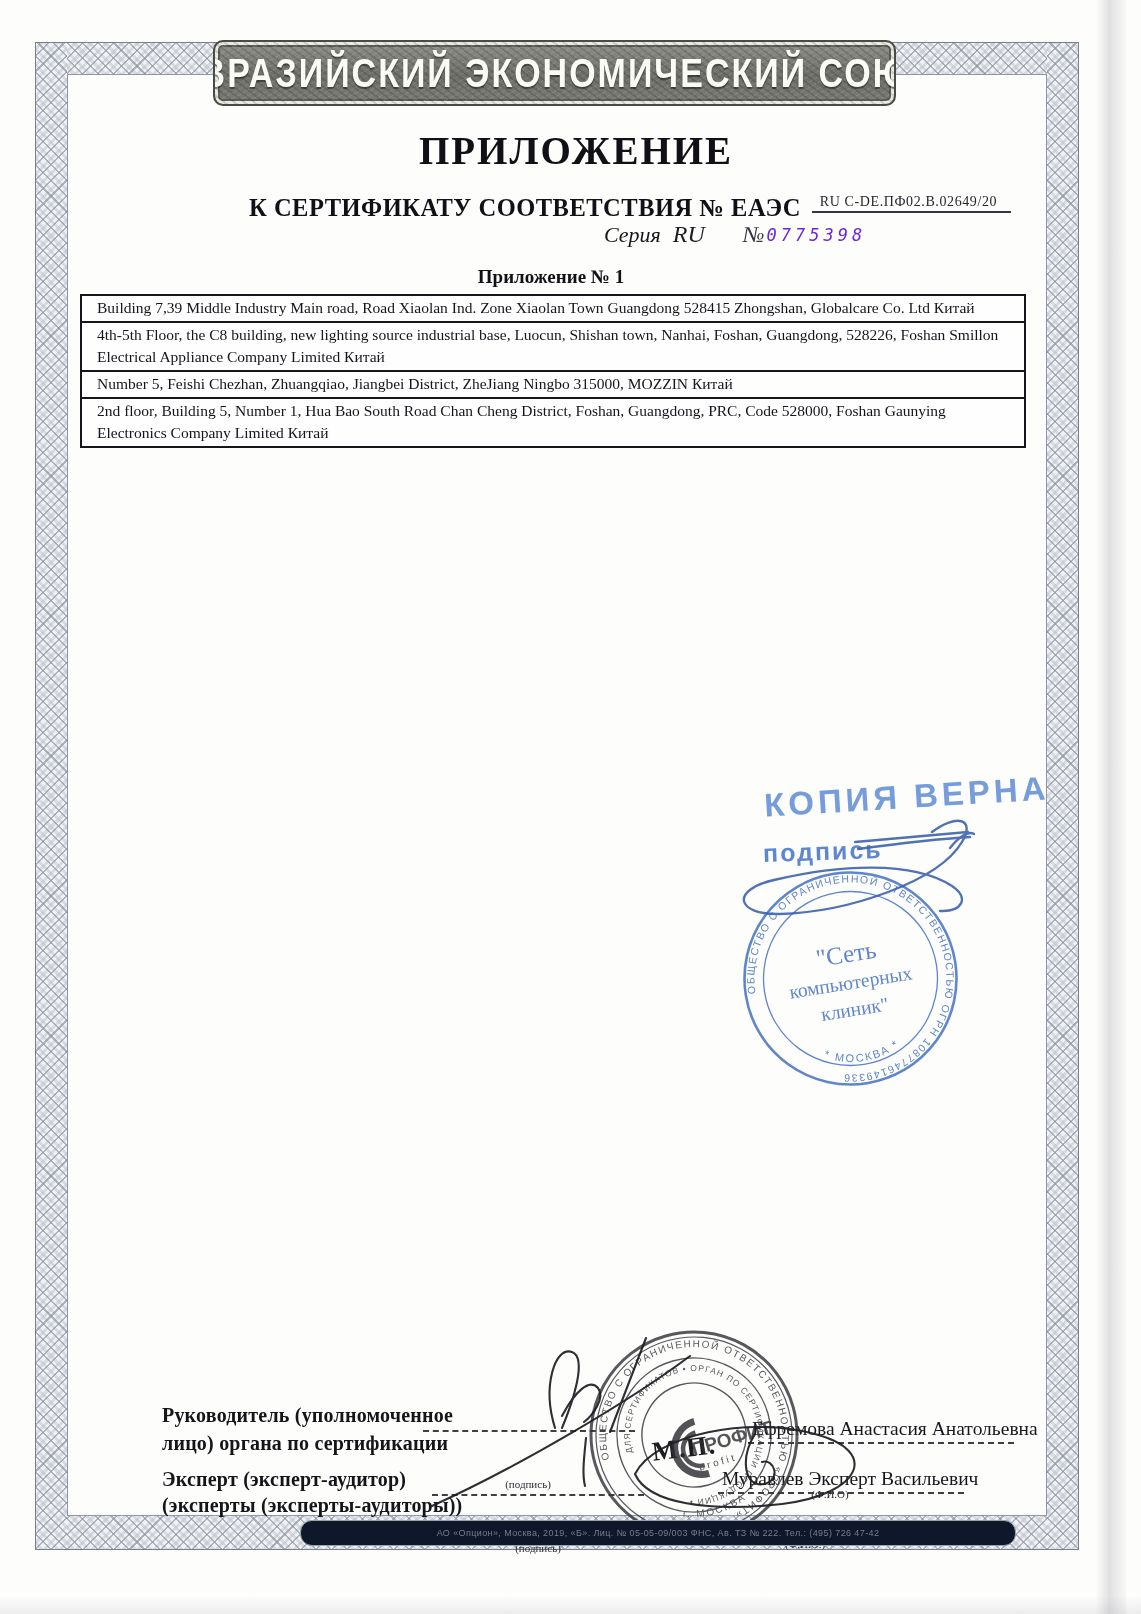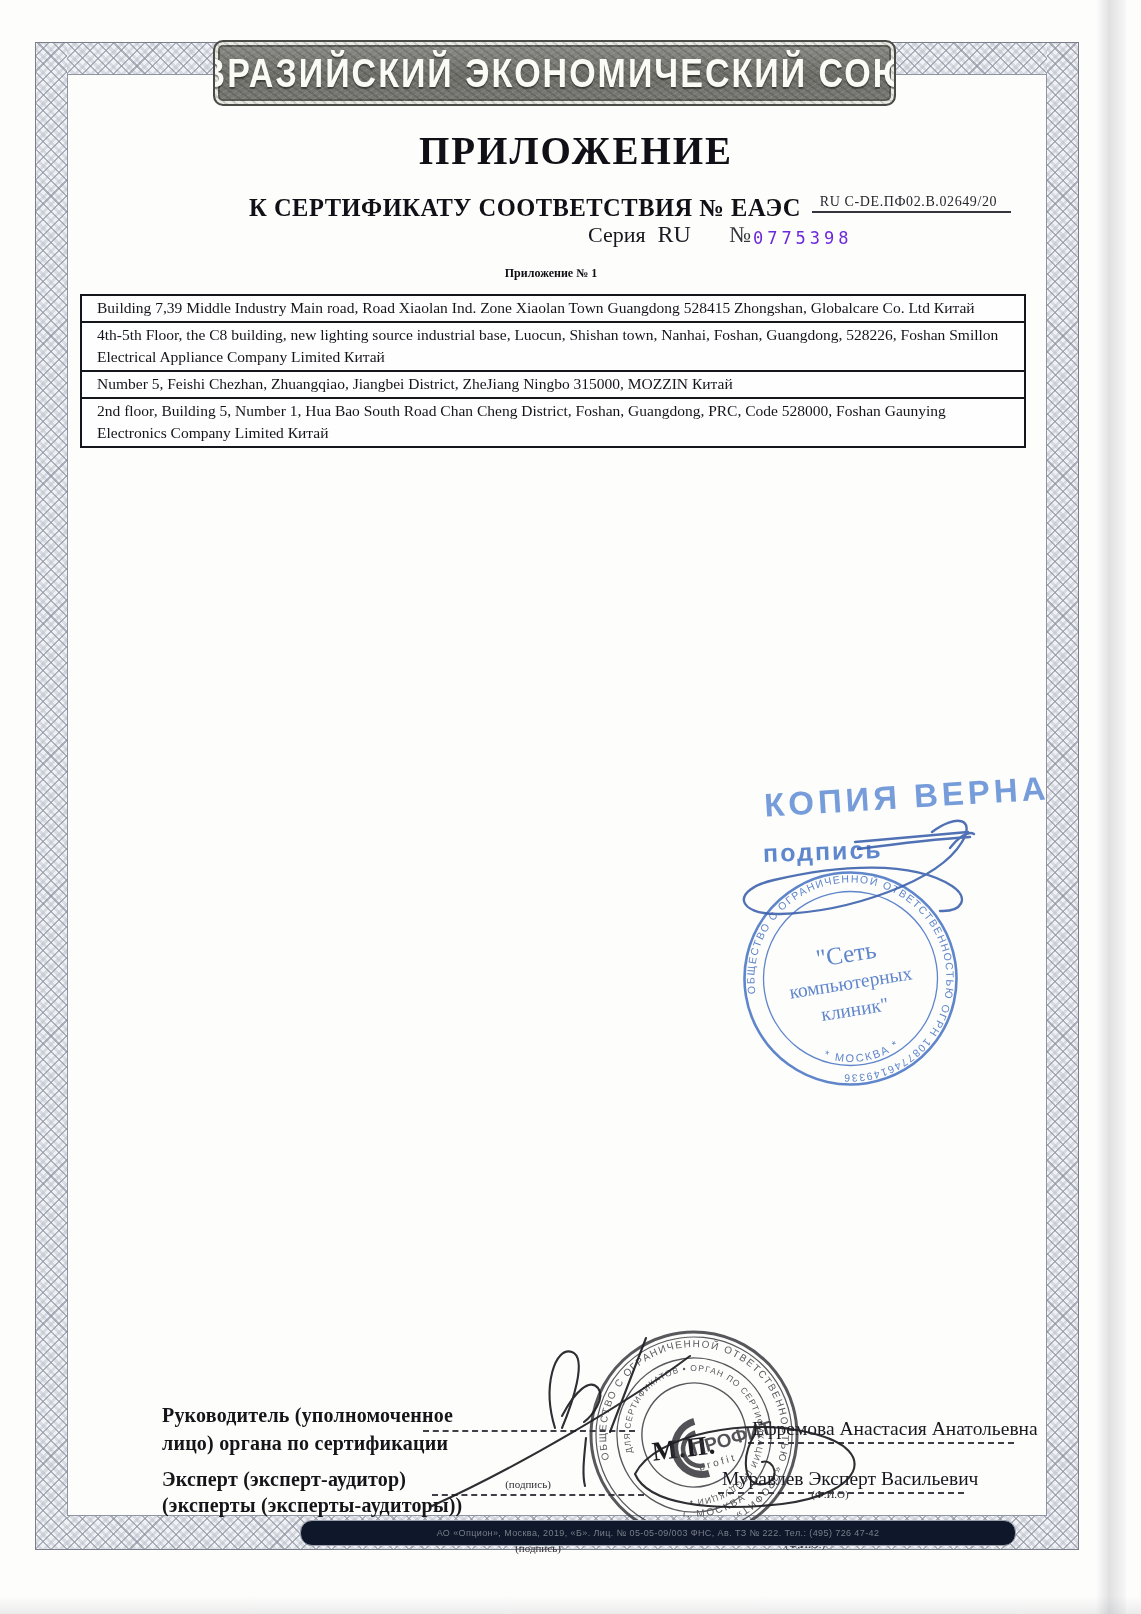"Серия" .series-row { align-items: flex-end -> center; font-style: none -> italic; left: 588px -> 604px }
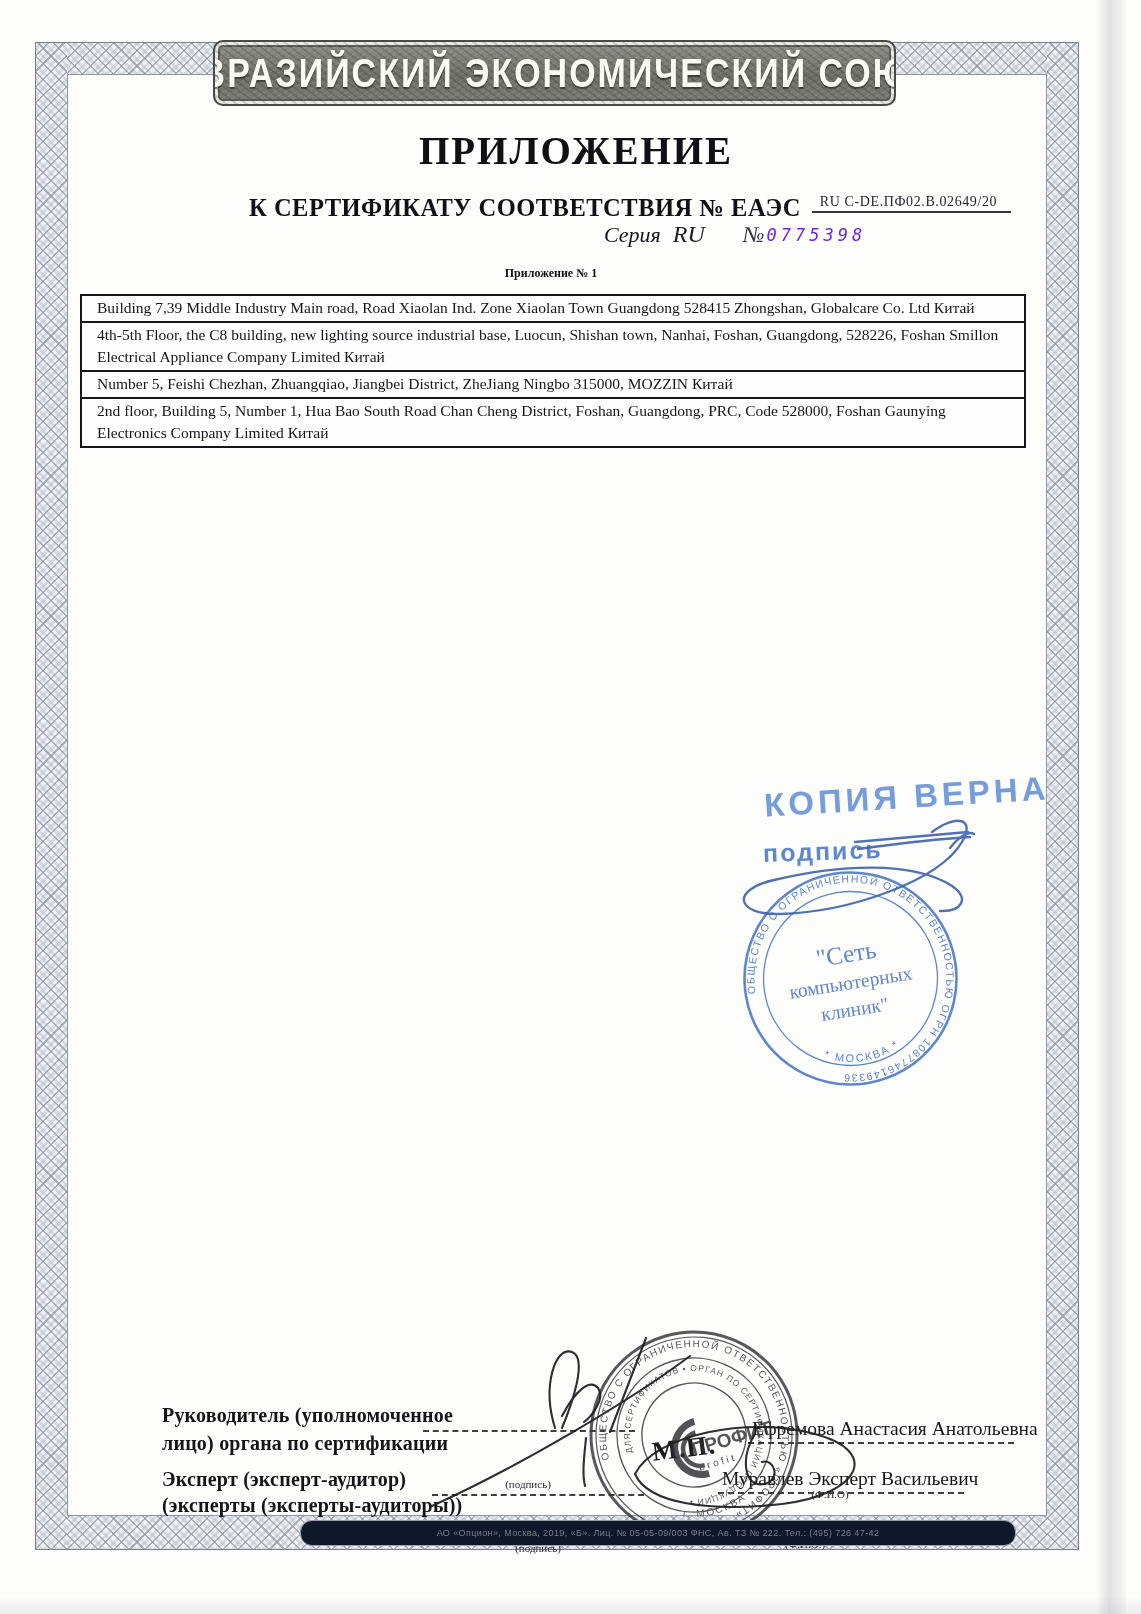"Приложение № 1" .annex-label { font-size: 12px -> 19px }
